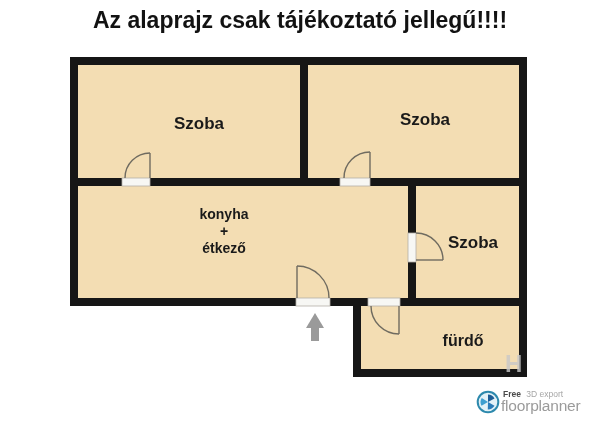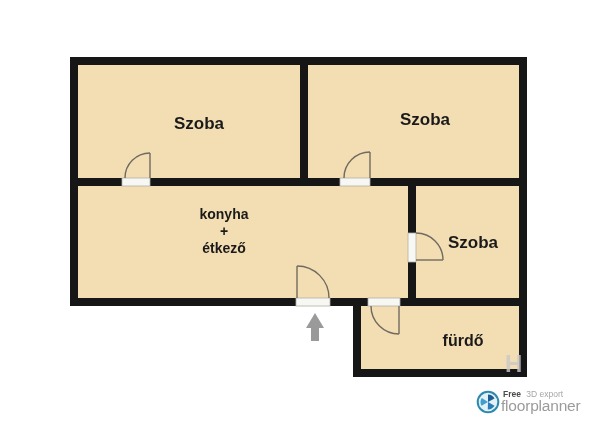"Az alaprajz csak tájékoztató jellegű!!!!" div.title { html: none -> <div>Az alaprajz csak tájékoztató jellegű!!!!</div> }
